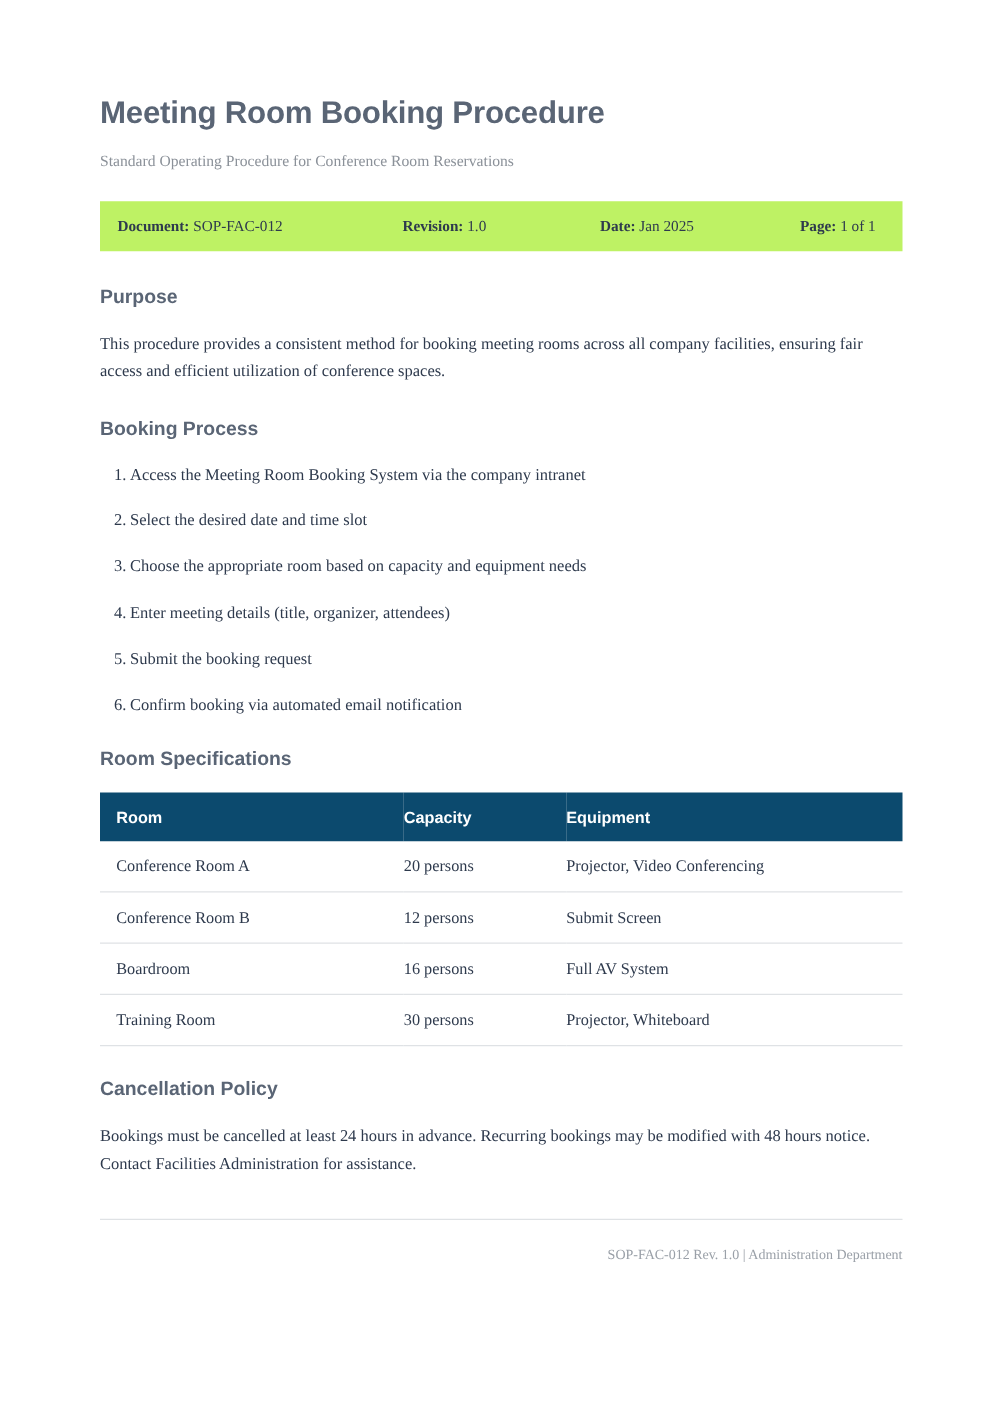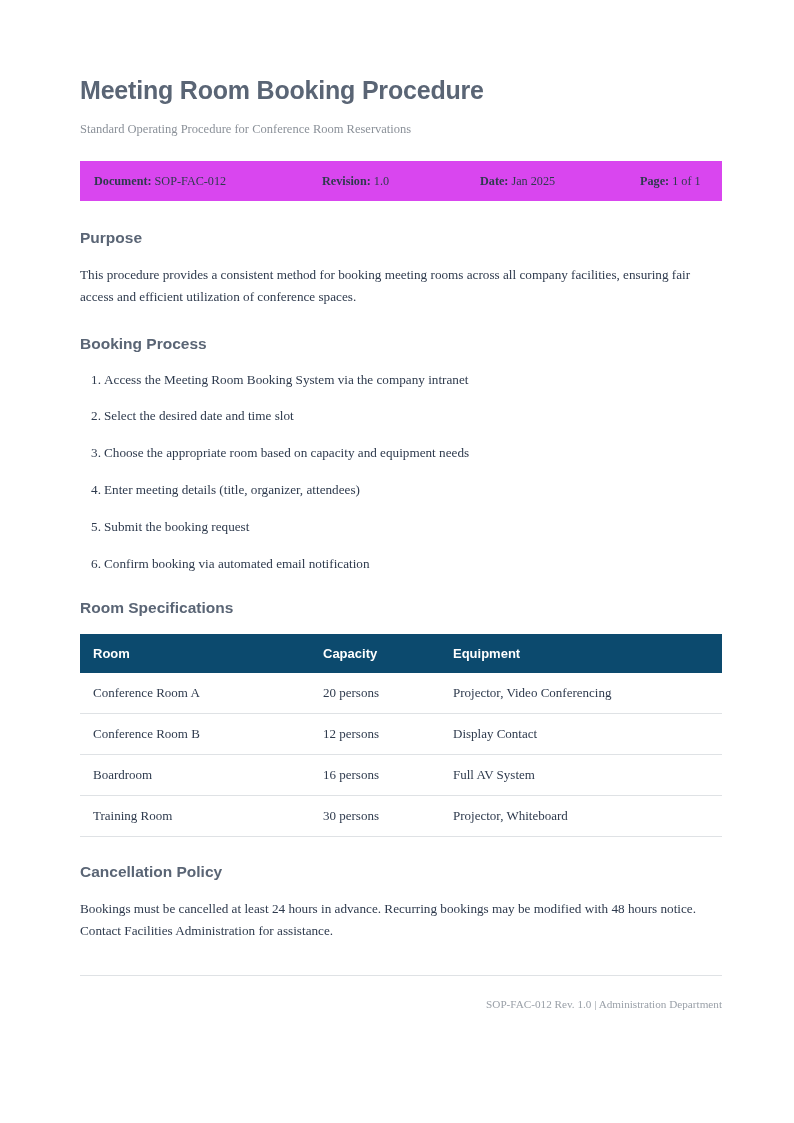"Document: SOP-FAC-012" .meta-bar { background: #d946ef -> #bef264 }
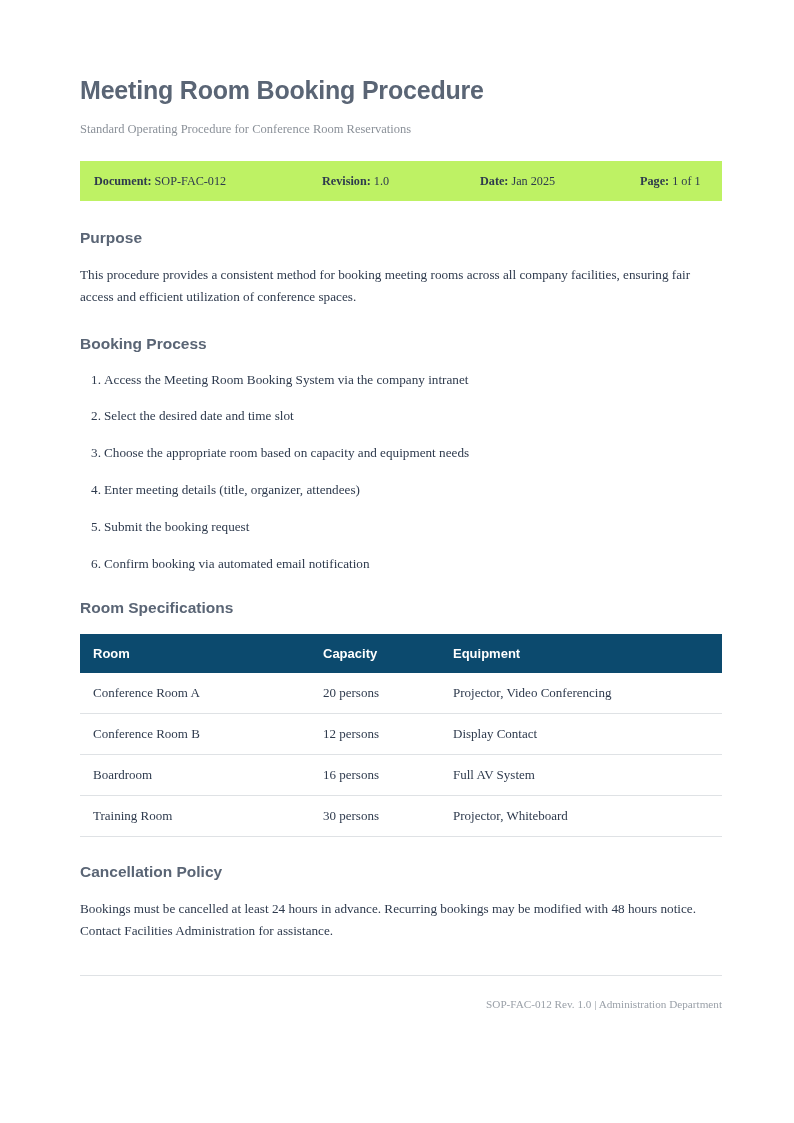"Display Contact" td { text: Display Contact -> Submit Screen }
